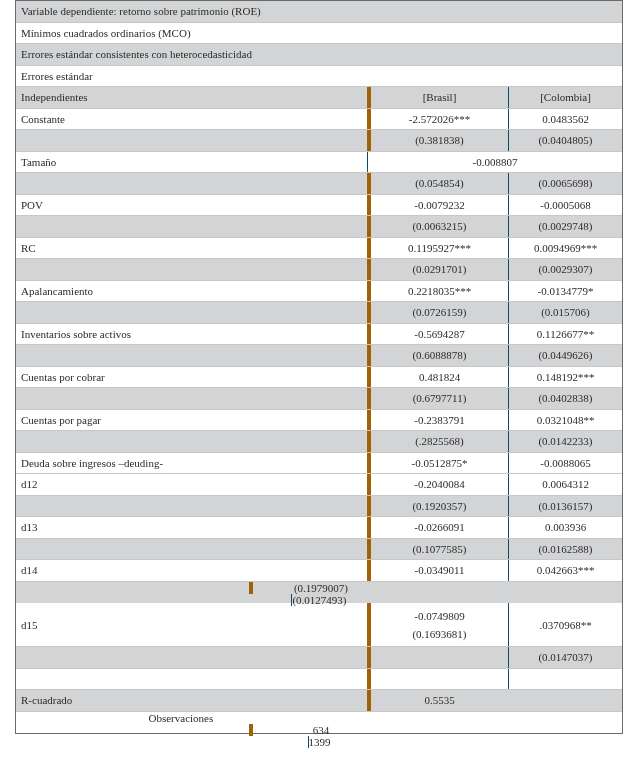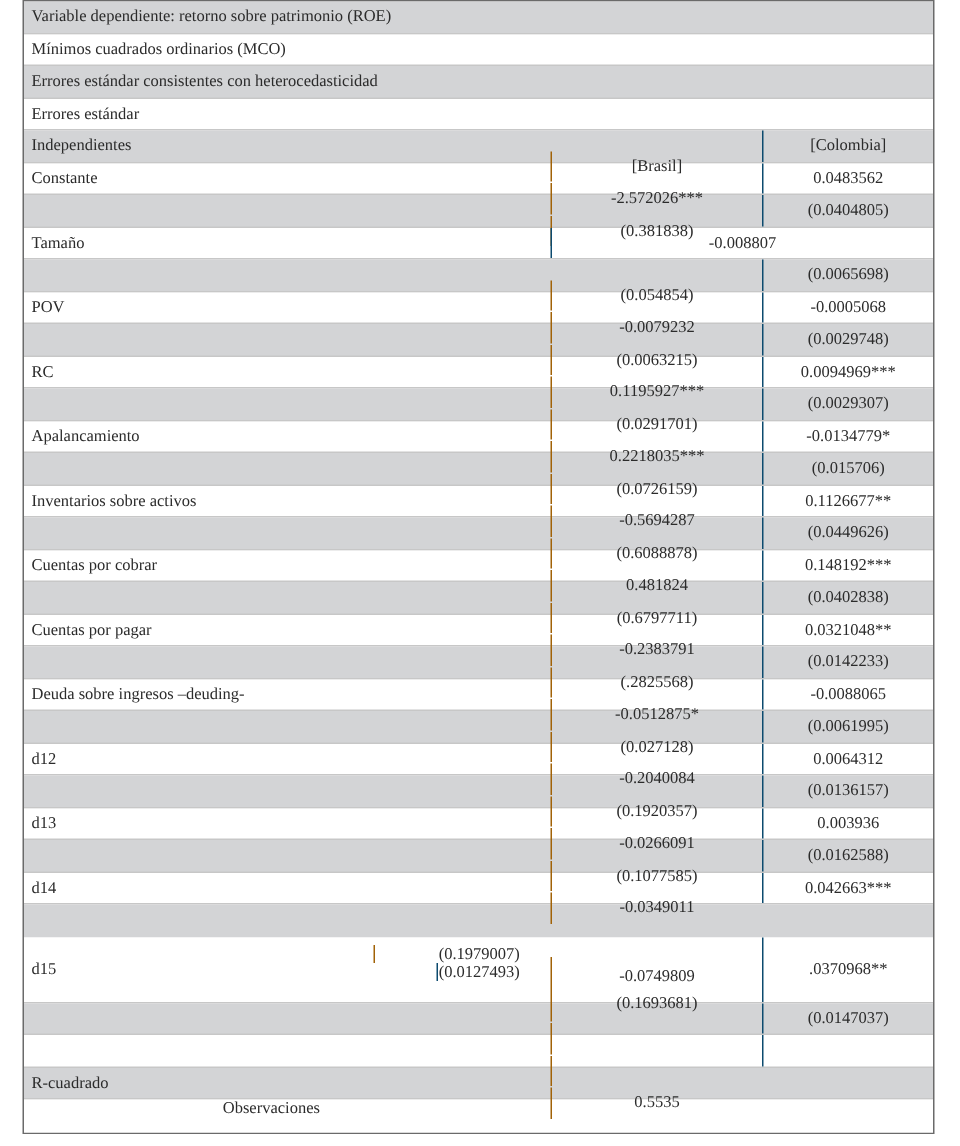"[Brasil]" .c1 { border-left: 1px solid #a16207 -> 4px solid #a16207; margin-top: 27px -> none }
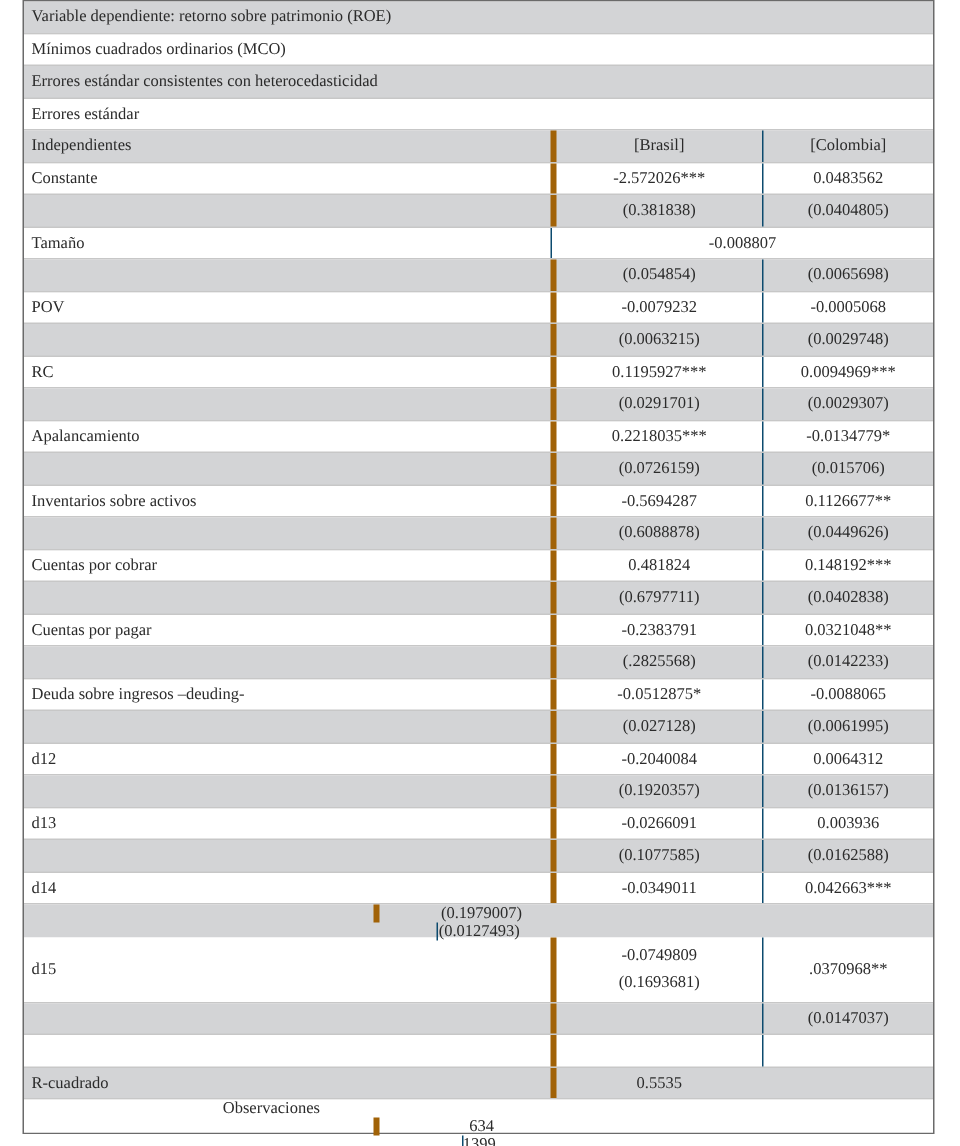"(0.027128)" div.row { html: <div> <span></span> <span>(0.027128)</span> <span>(0.0061995)</span> </div> -> none }
